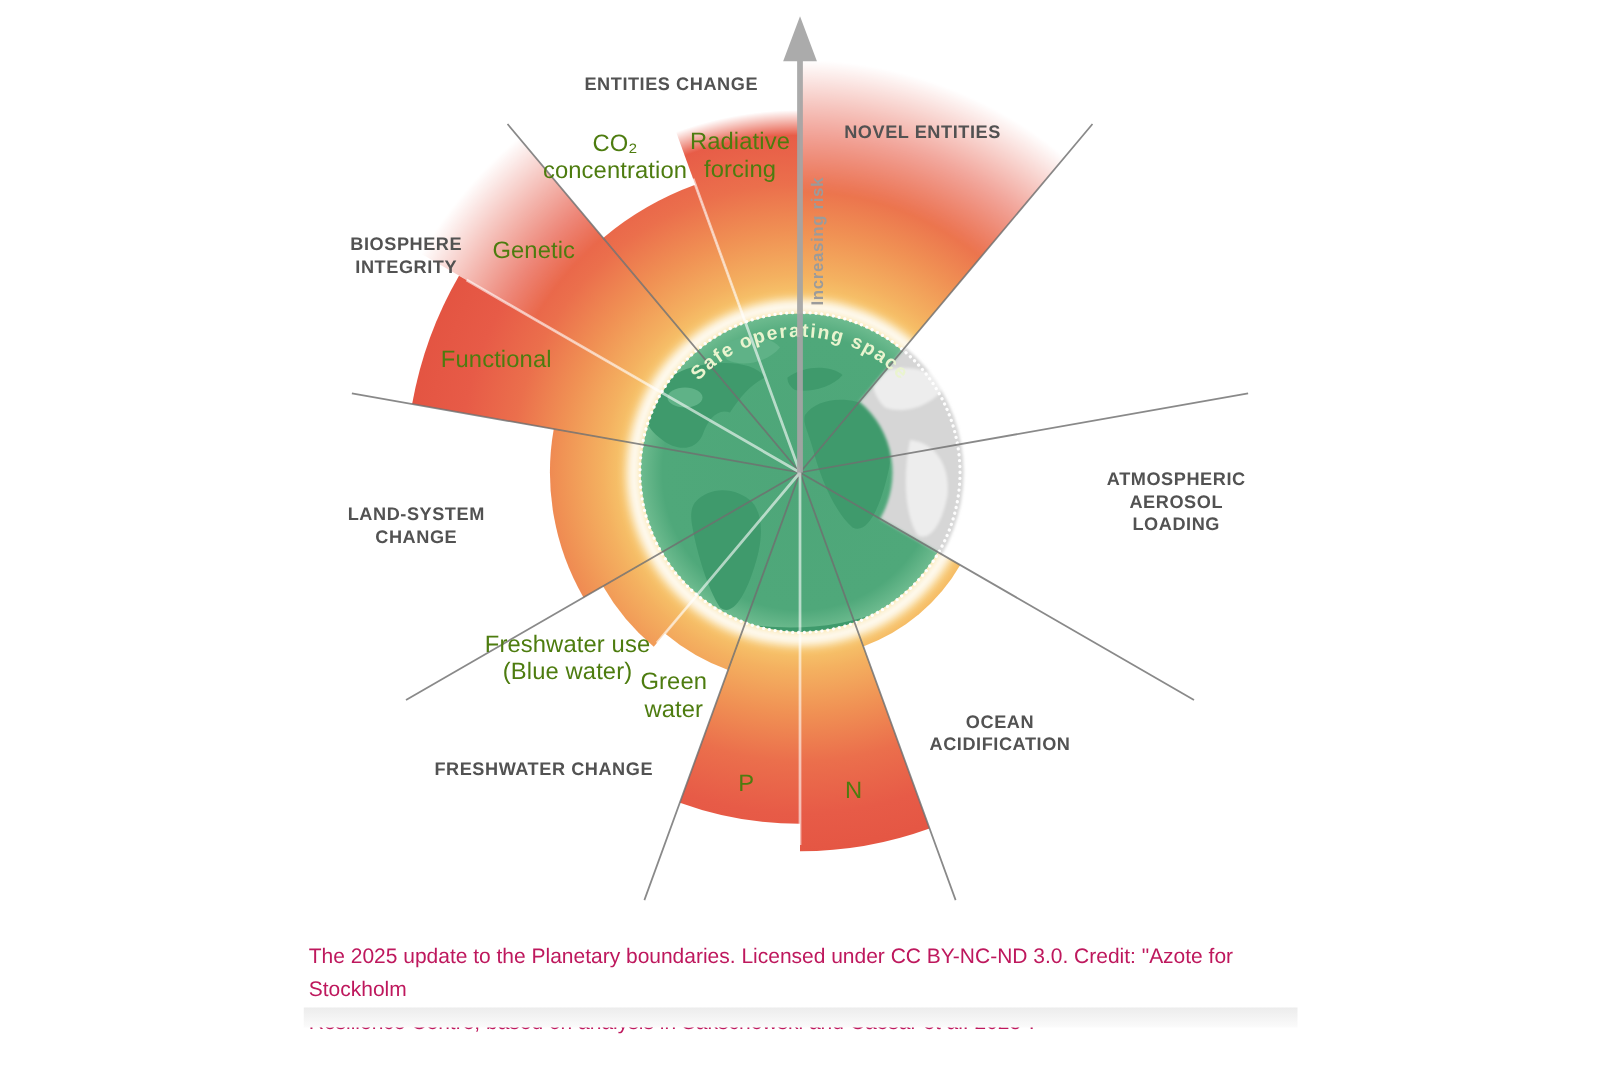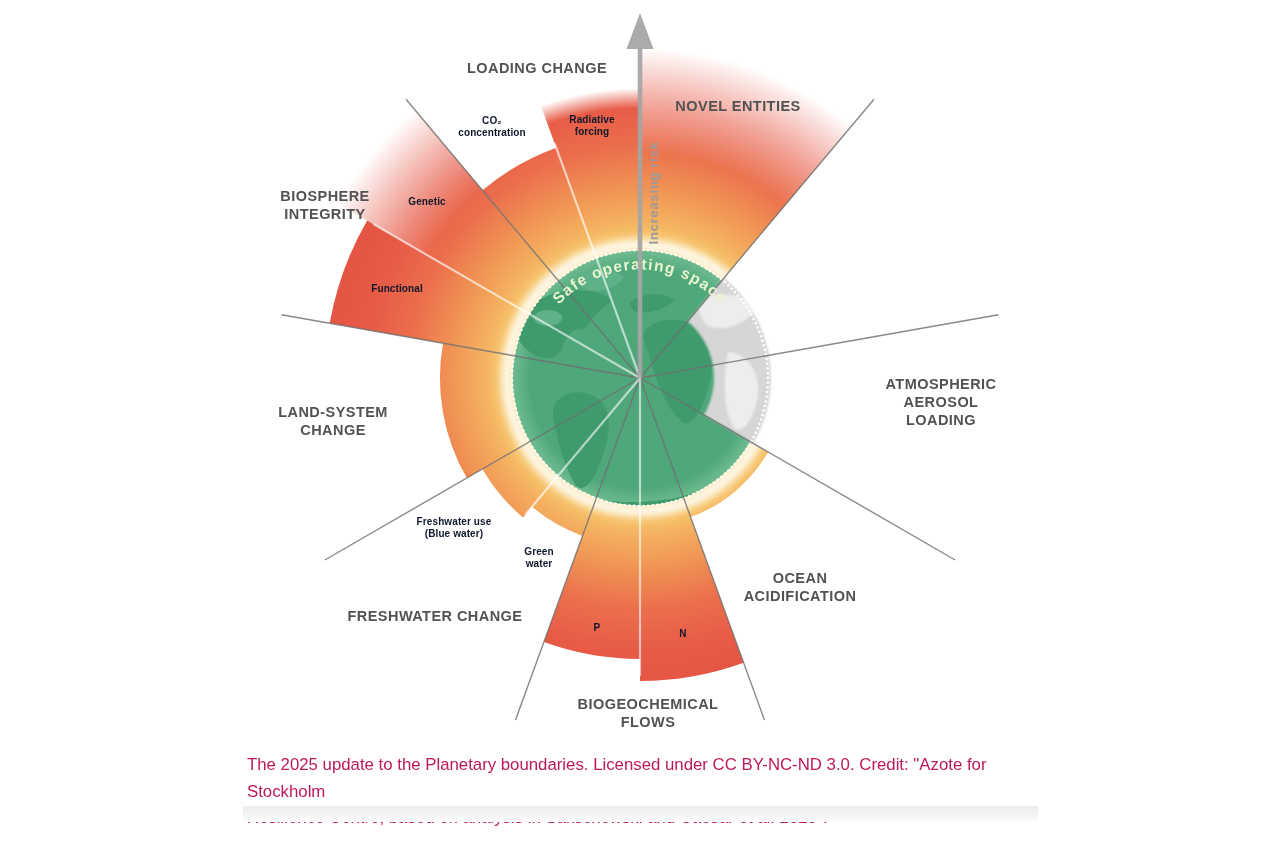"LOADING CHANGE" div.lbl { text: LOADING -> ENTITIES }
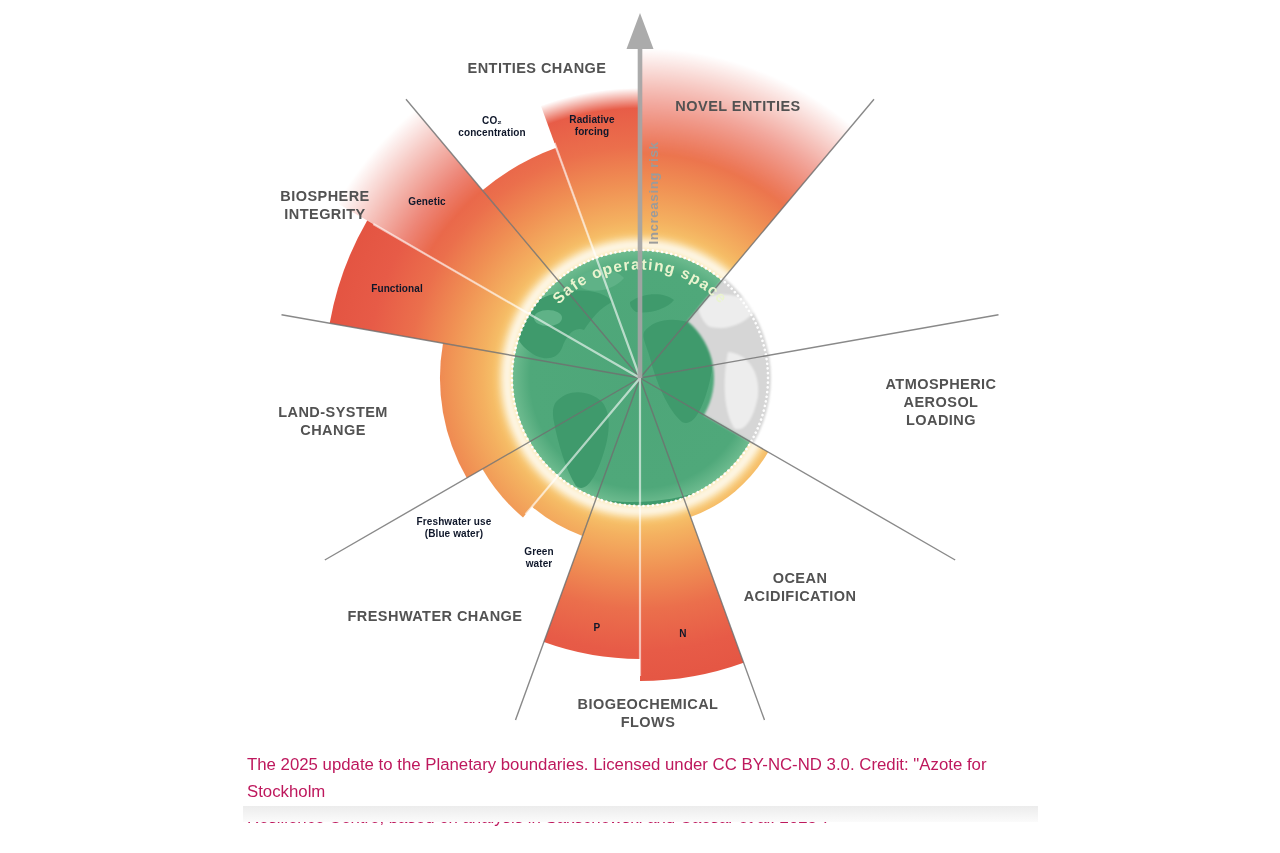"CO₂" .sub { color: #0f172a -> #4d7c0f; font-size: 10px -> 19px; font-weight: 700 -> 400 }
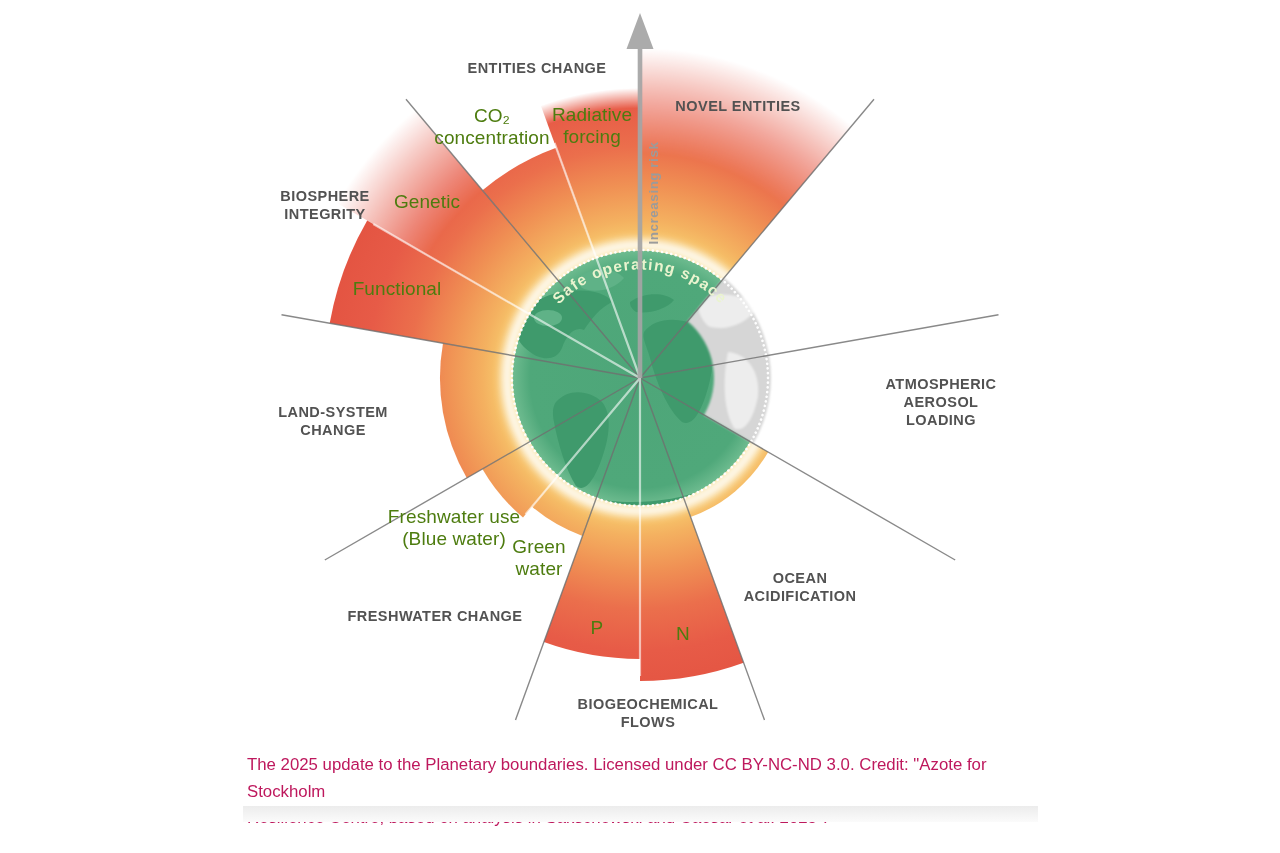"BIOGEOCHEMICAL" div.lbl { html: <div>BIOGEOCHEMICAL FLOWS</div> -> none }
